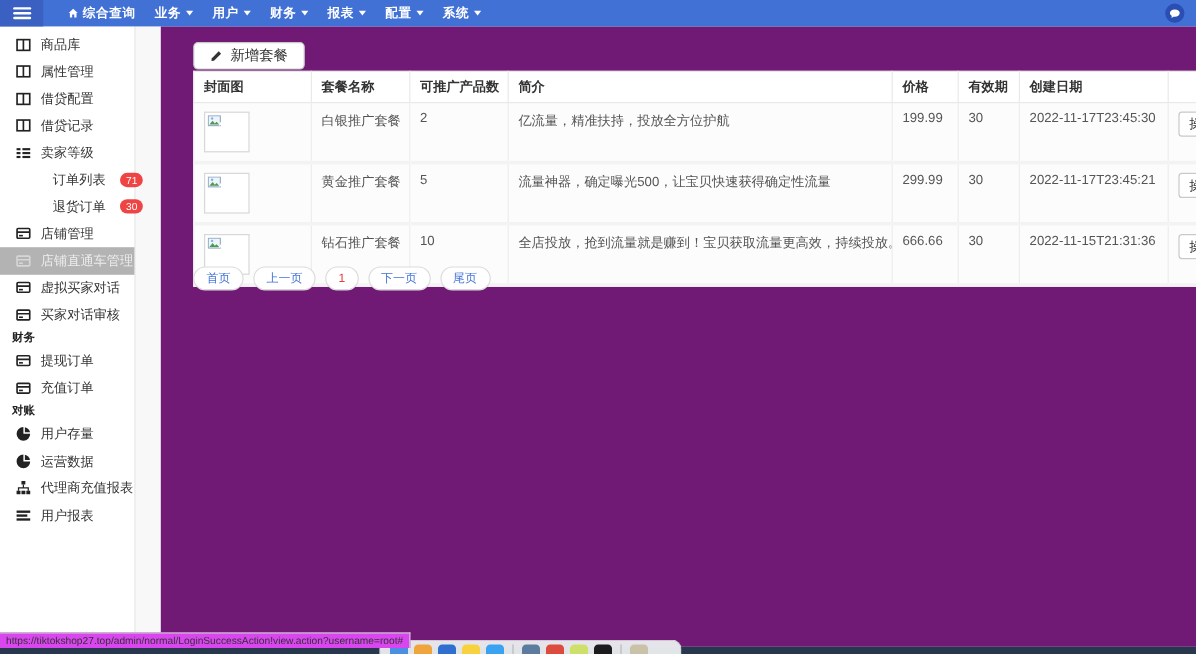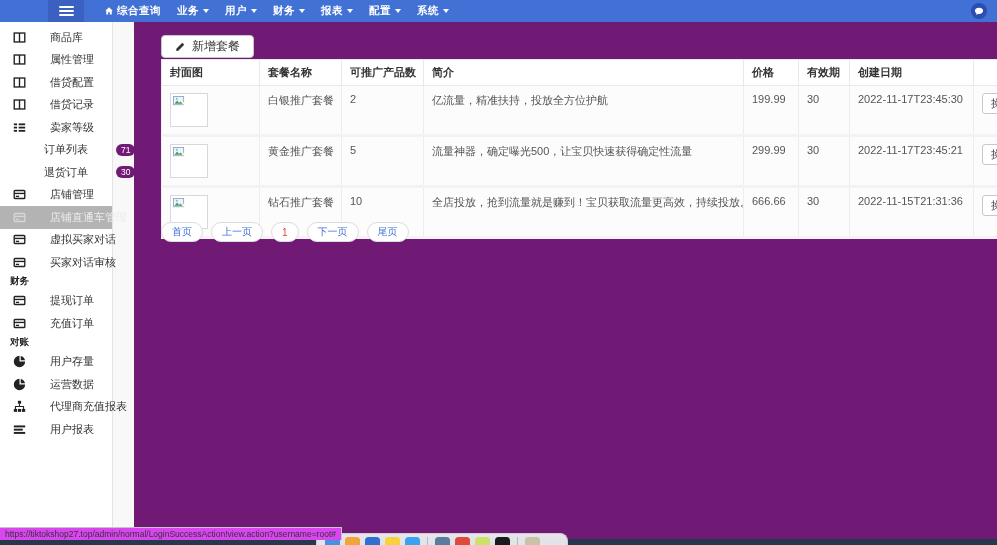"综合查询" .navbar { padding-left: 48px -> none }
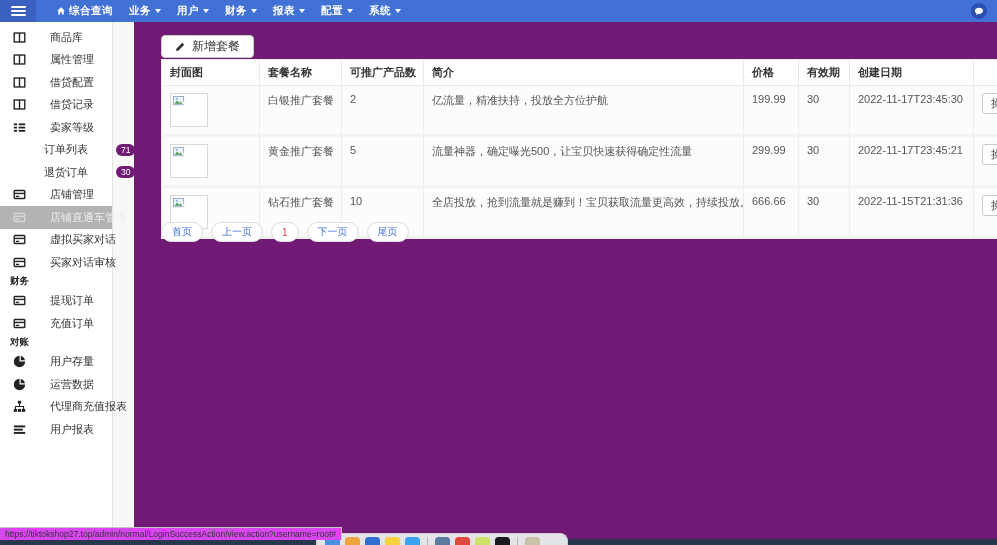"商品库" .side-item { gap: 24px -> 8px }
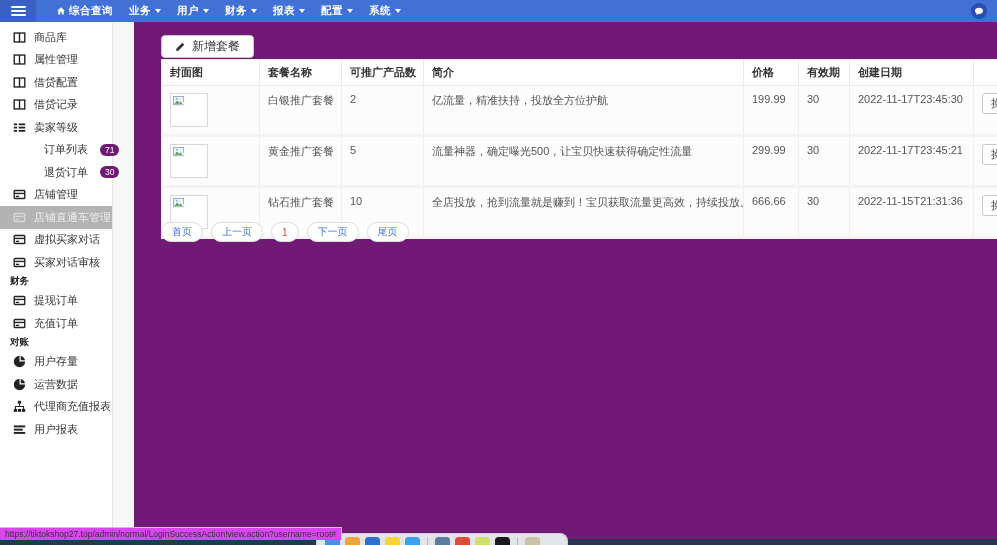"71" .badge { background: #701a75 -> #ef4444 }
